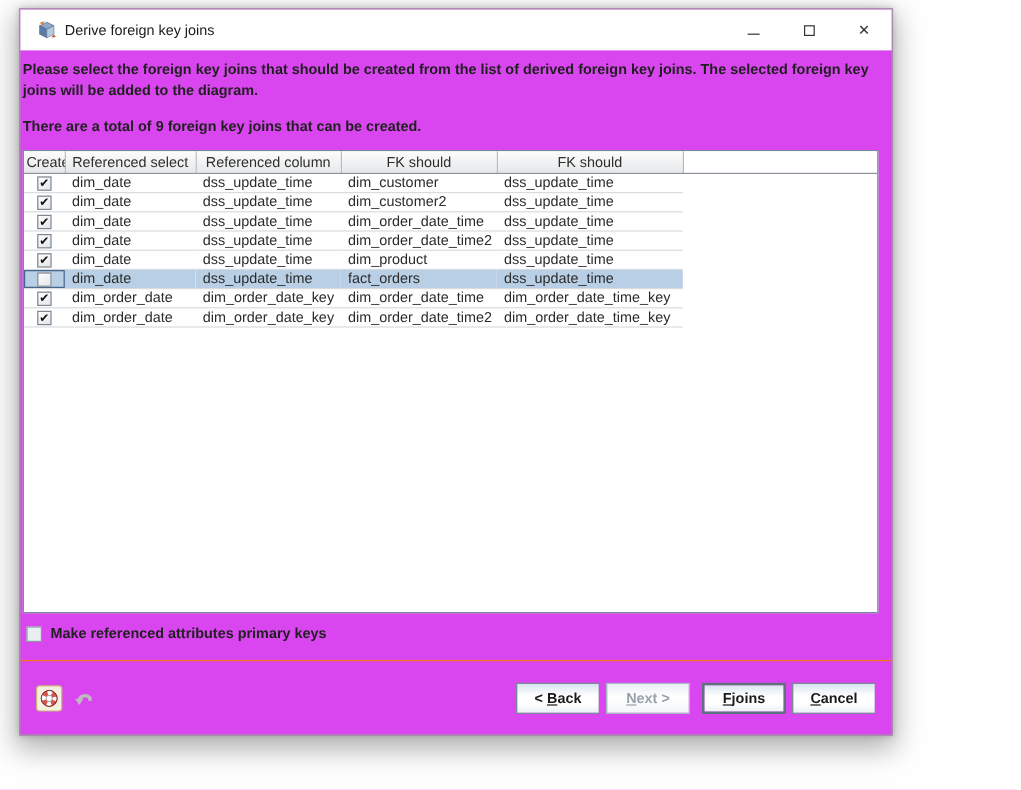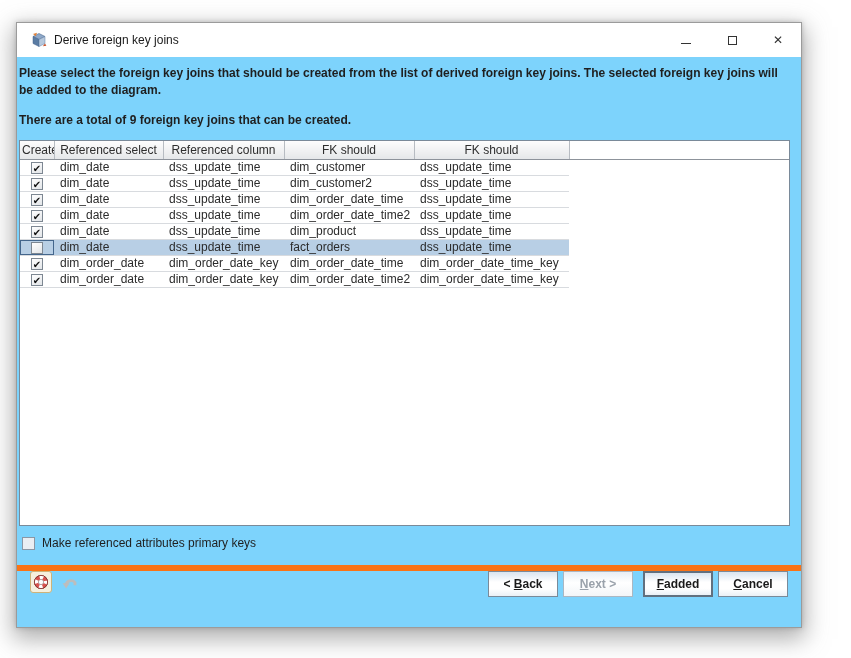"Derive foreign key joins" .window { background: #7dd3fc -> #d946ef; top: 22px -> 7px; width: 786px -> 728px }
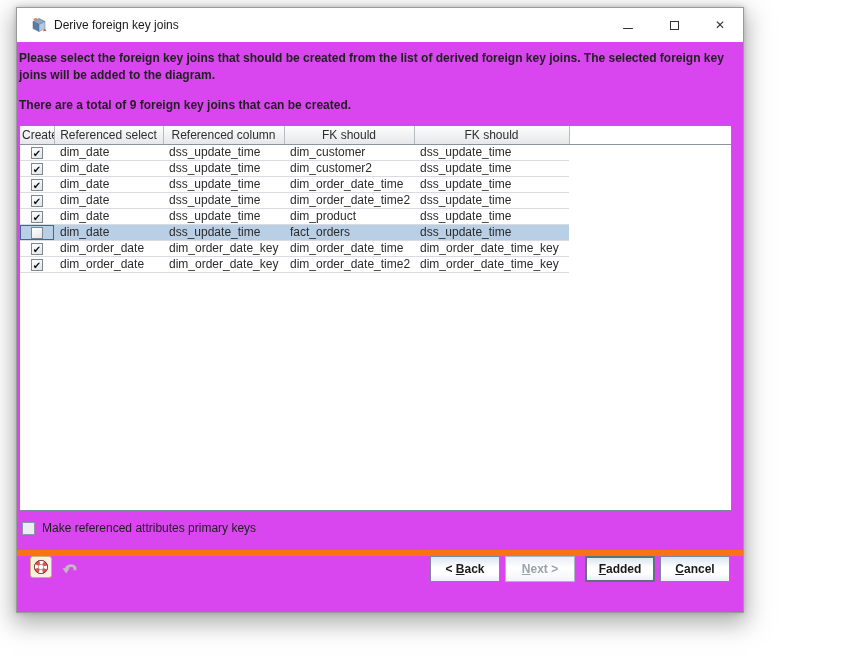"Make referenced attributes primary keys" .pklabel { font-weight: normal -> bold }
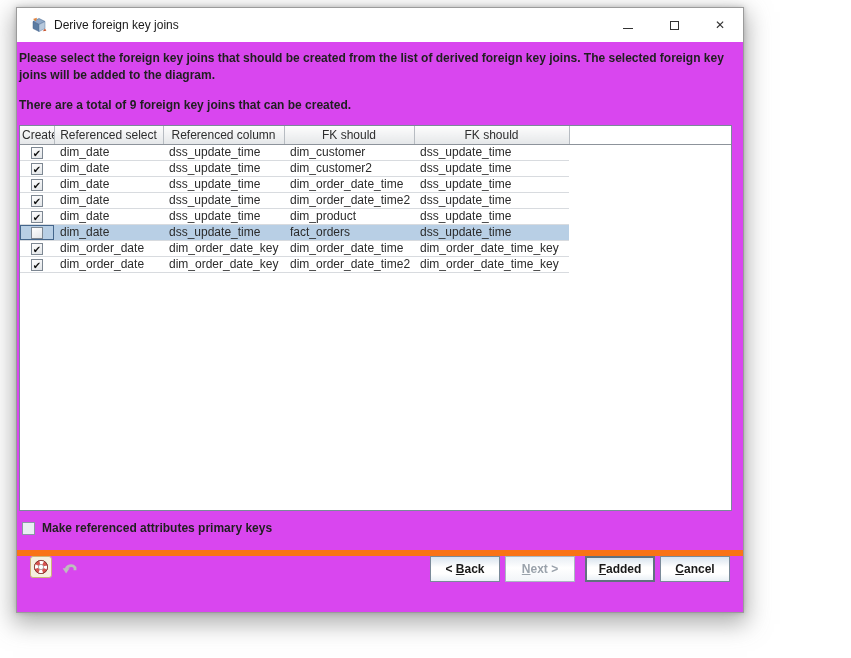"< Back" .footer { align-items: flex-start -> center; border-top: 6px solid #f97316 -> 1px solid #f97316 }
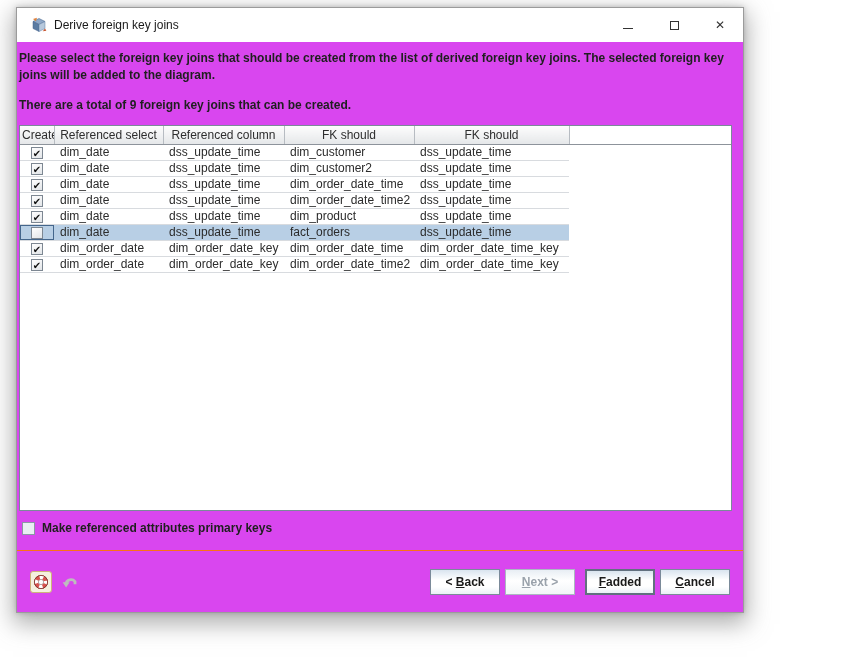"added" span { text: added -> joins }
